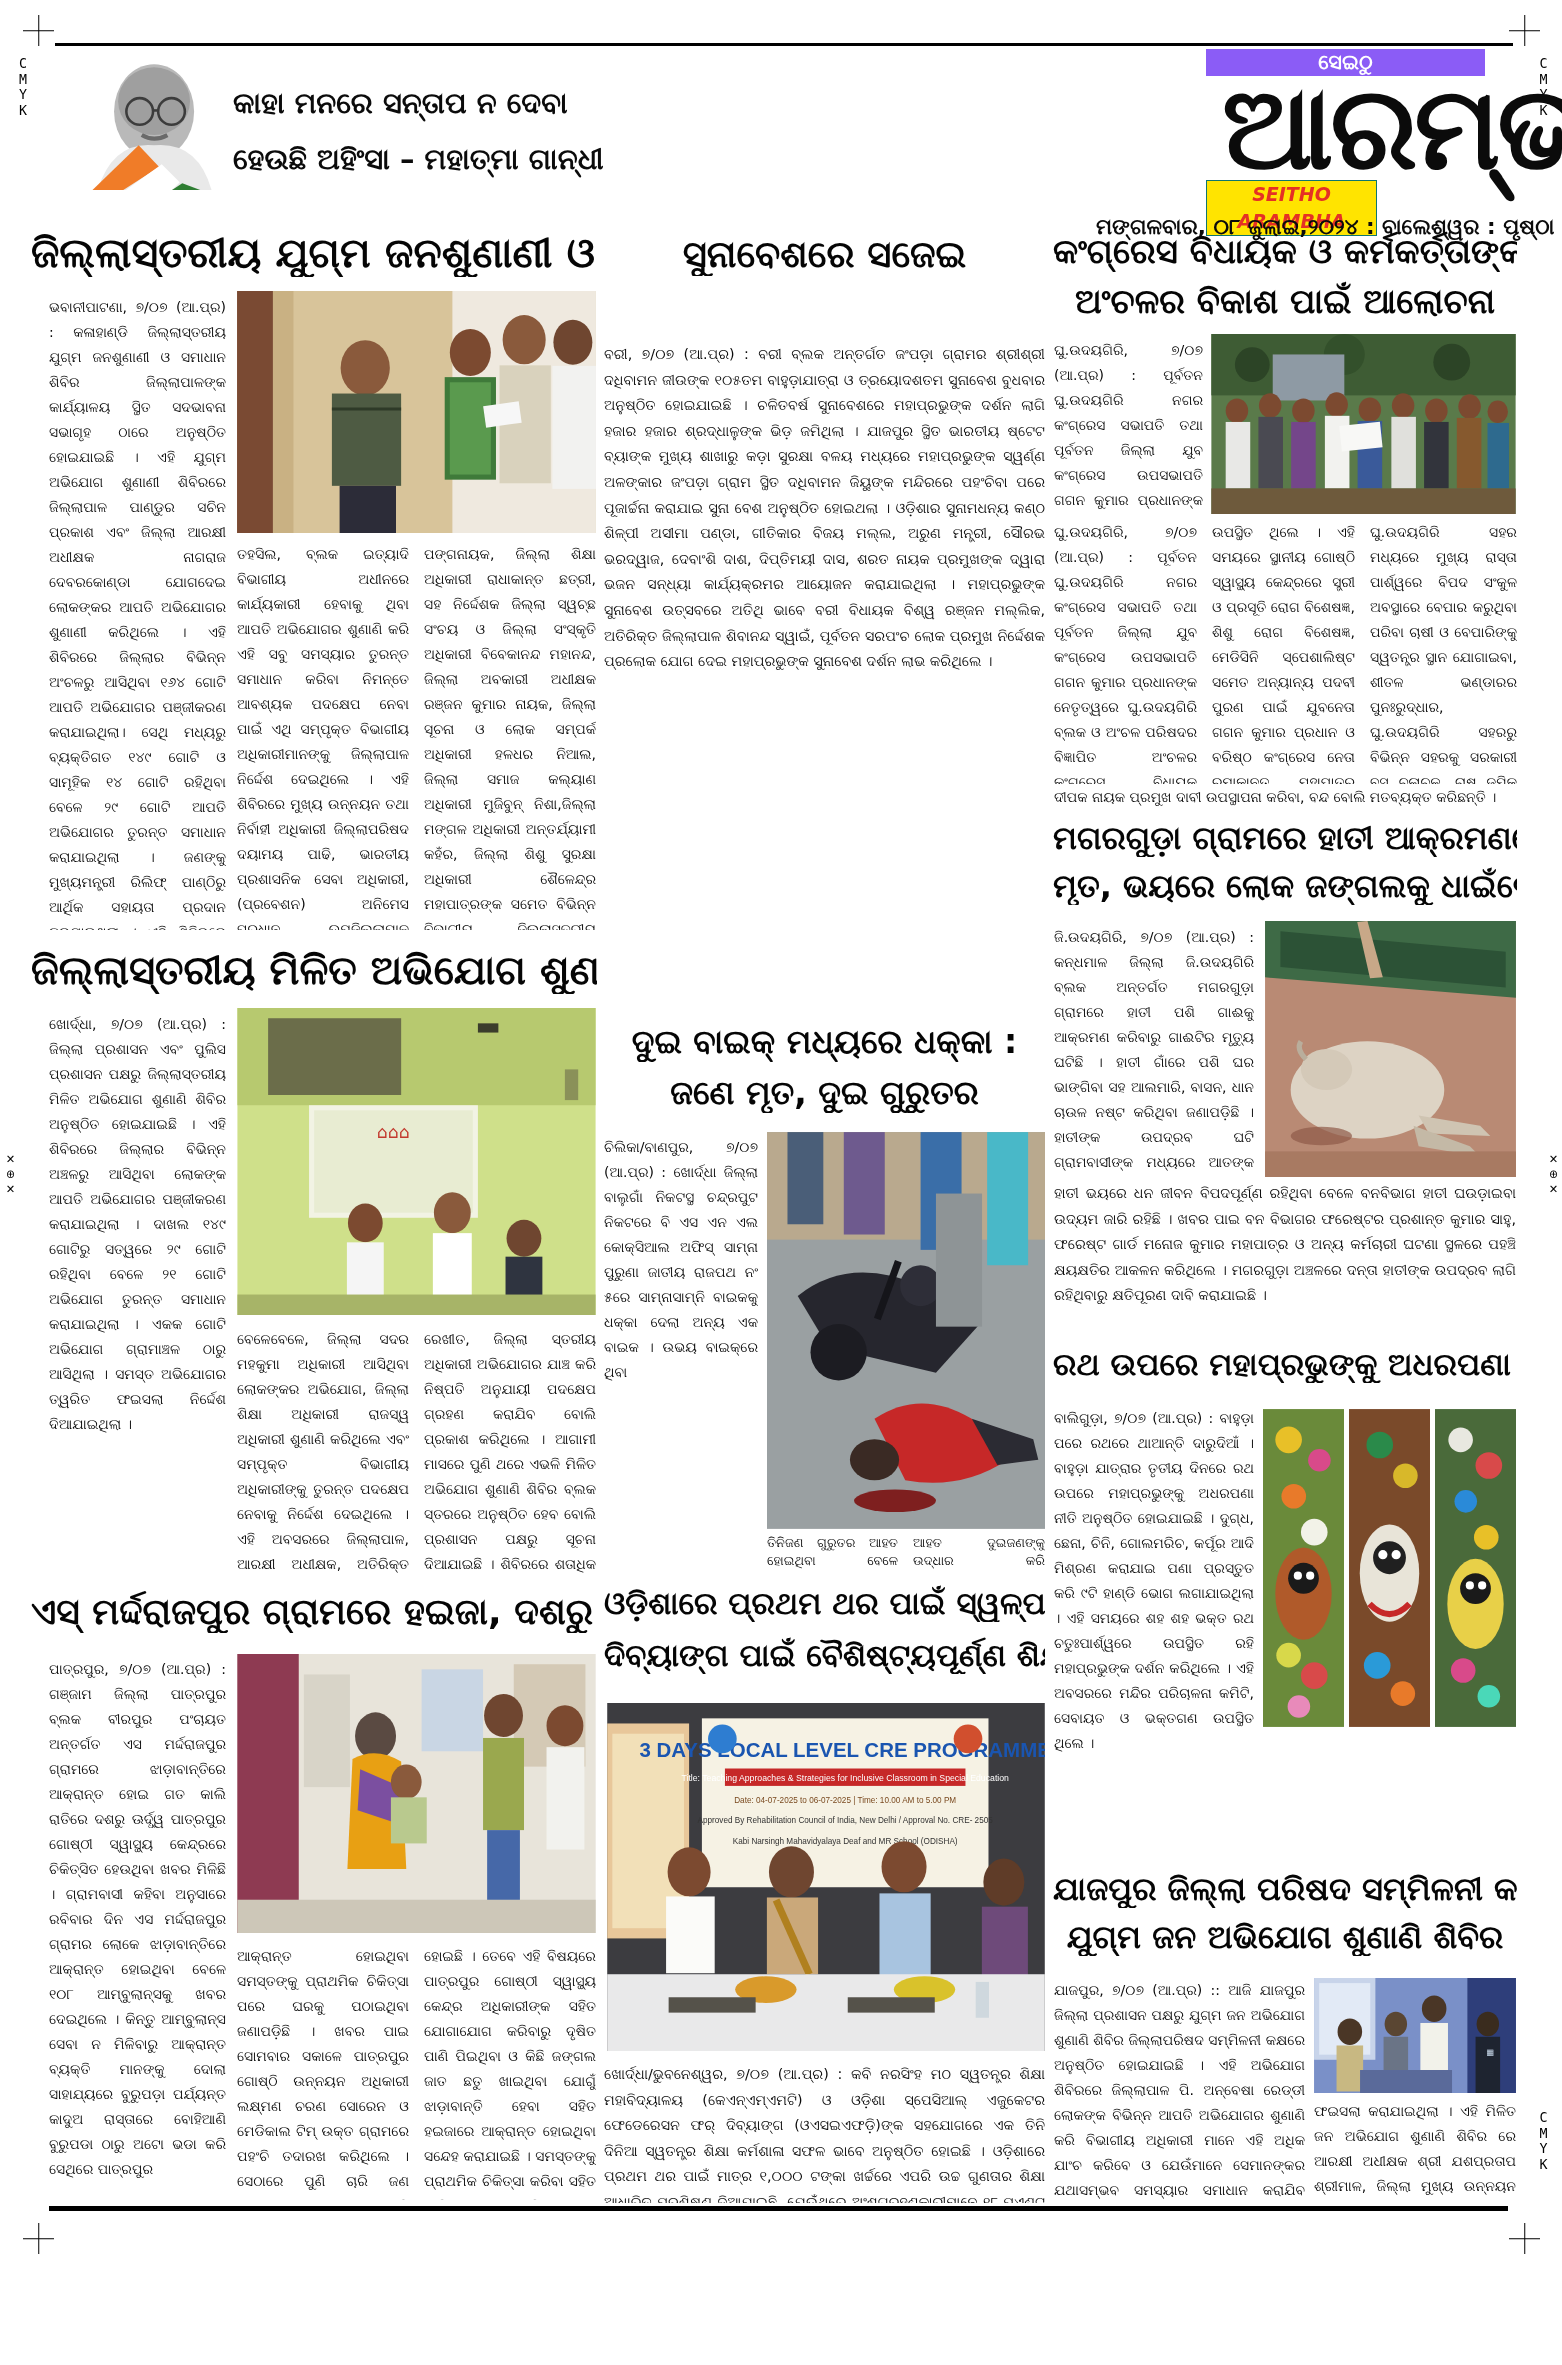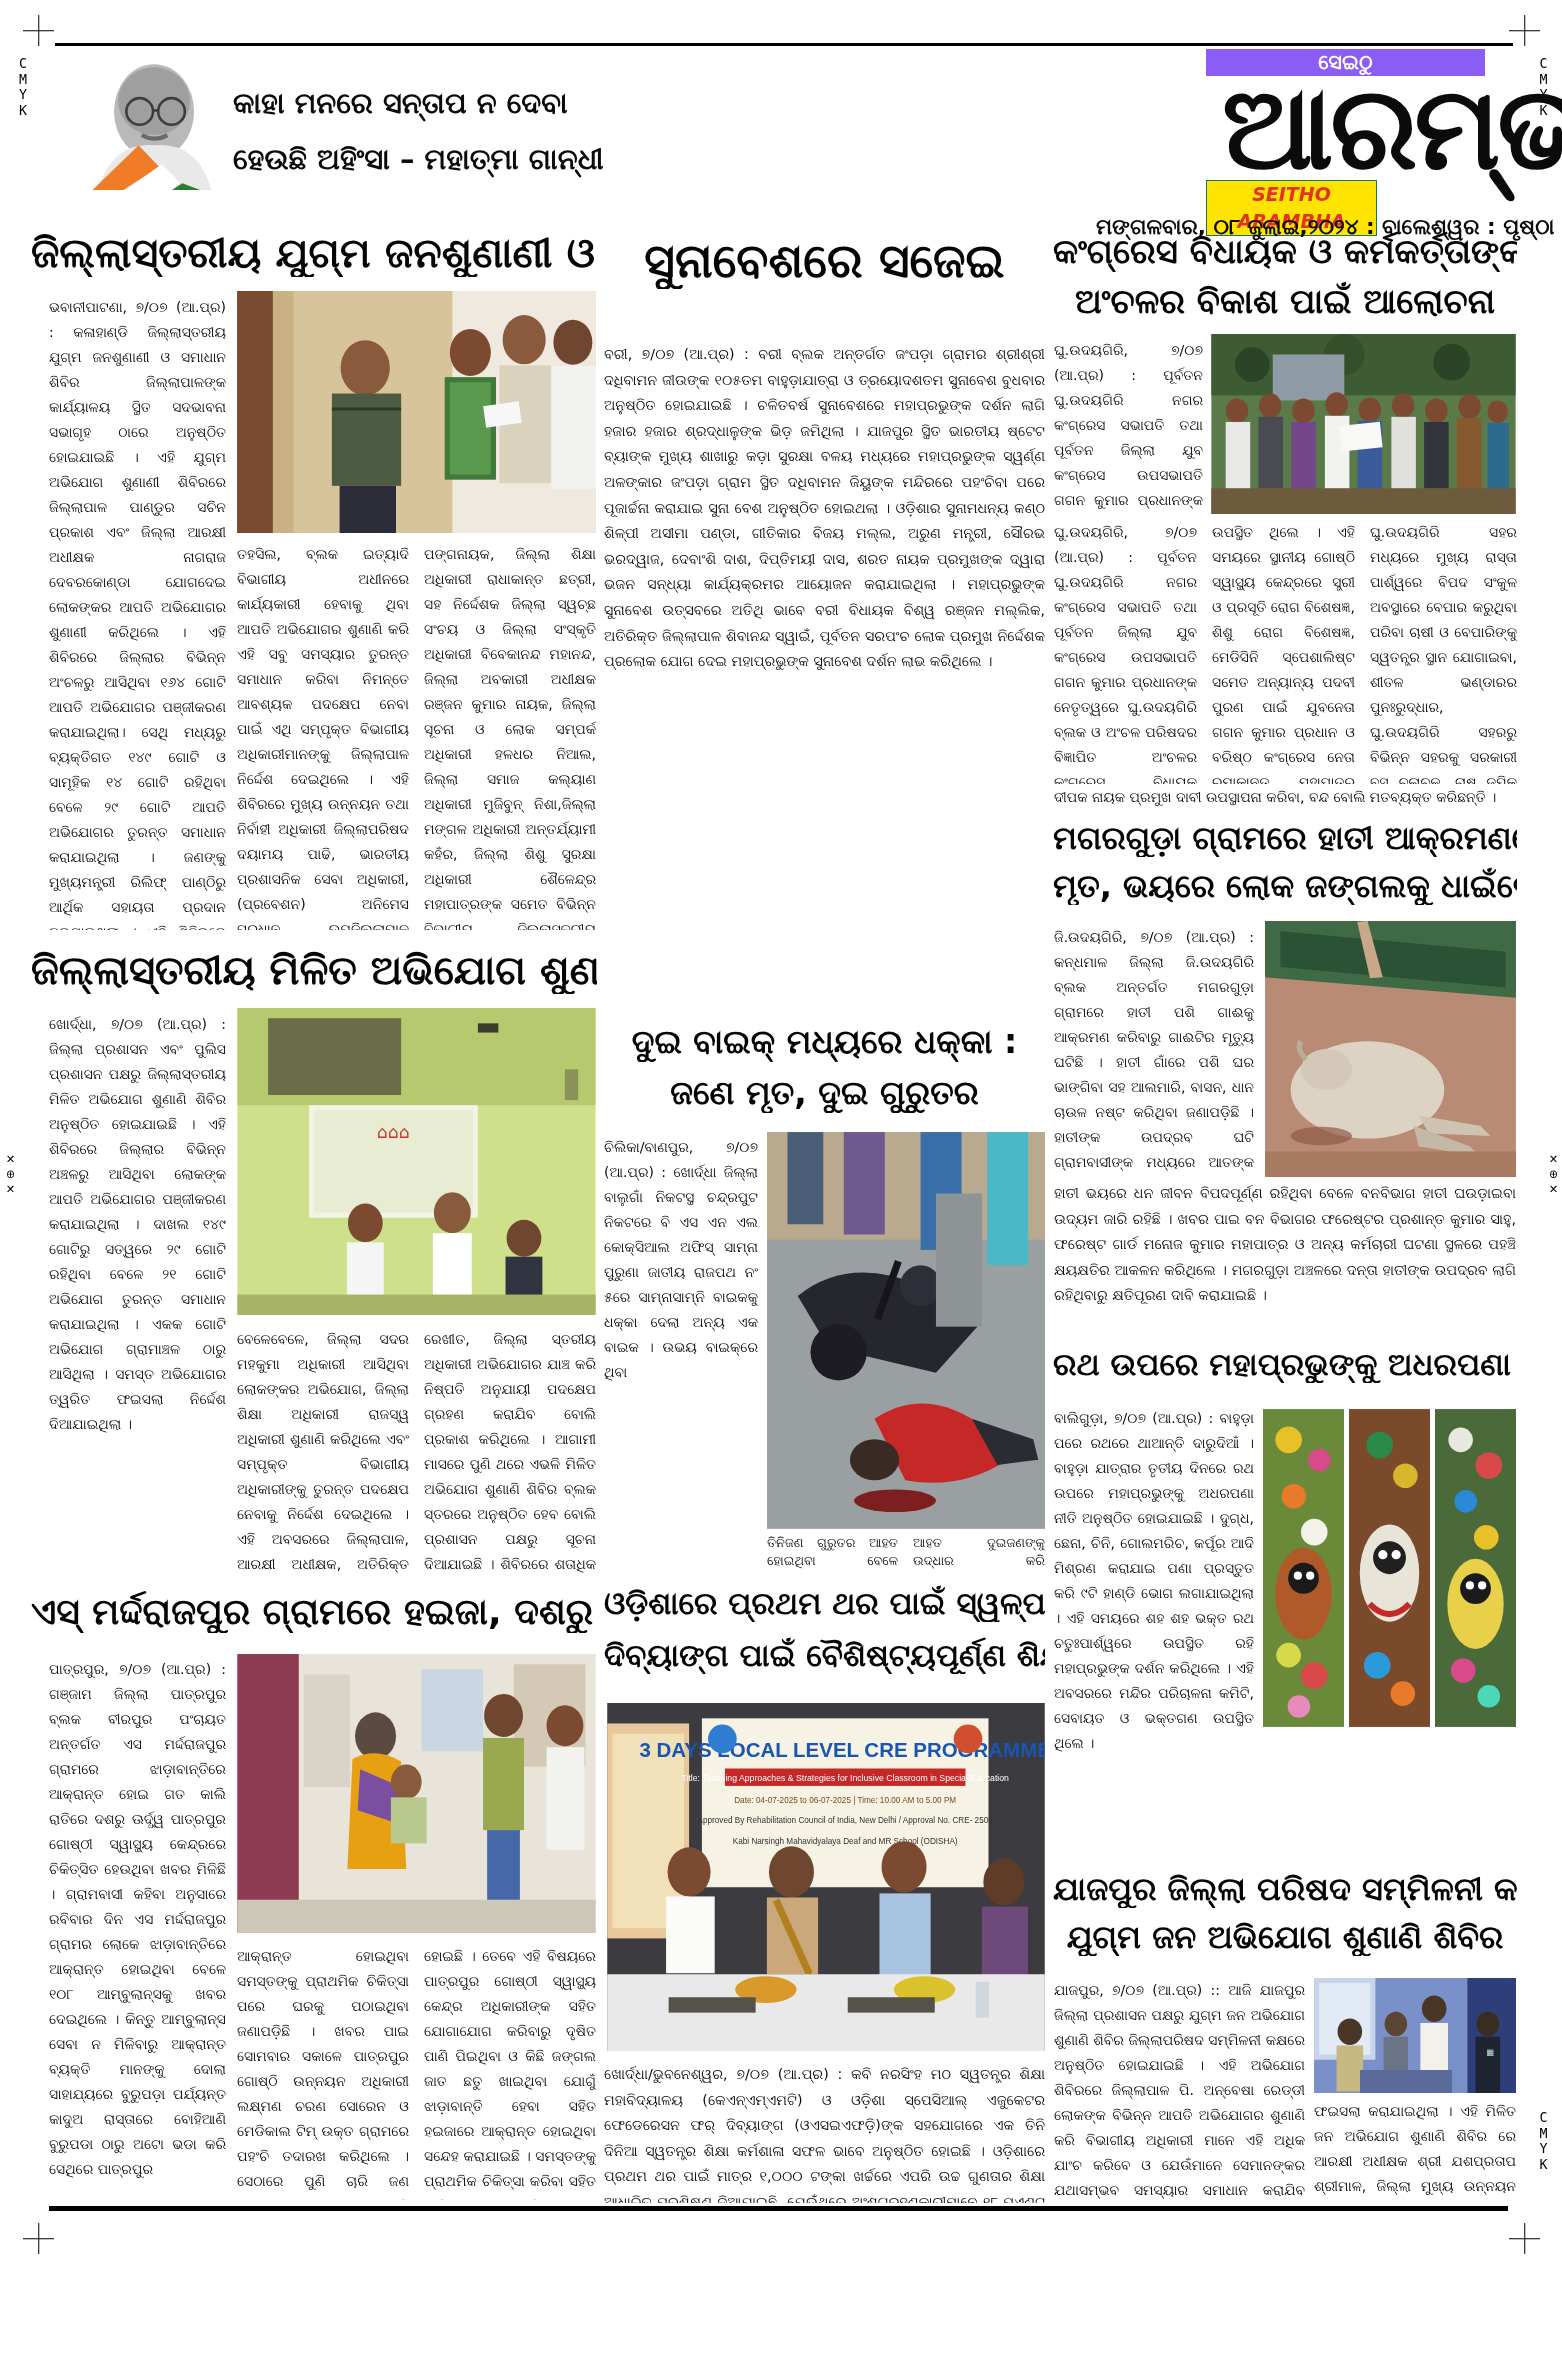"ସୁନାବେଶରେ ସଜେଇ" div.abs { font-size: 47px -> 37px }
